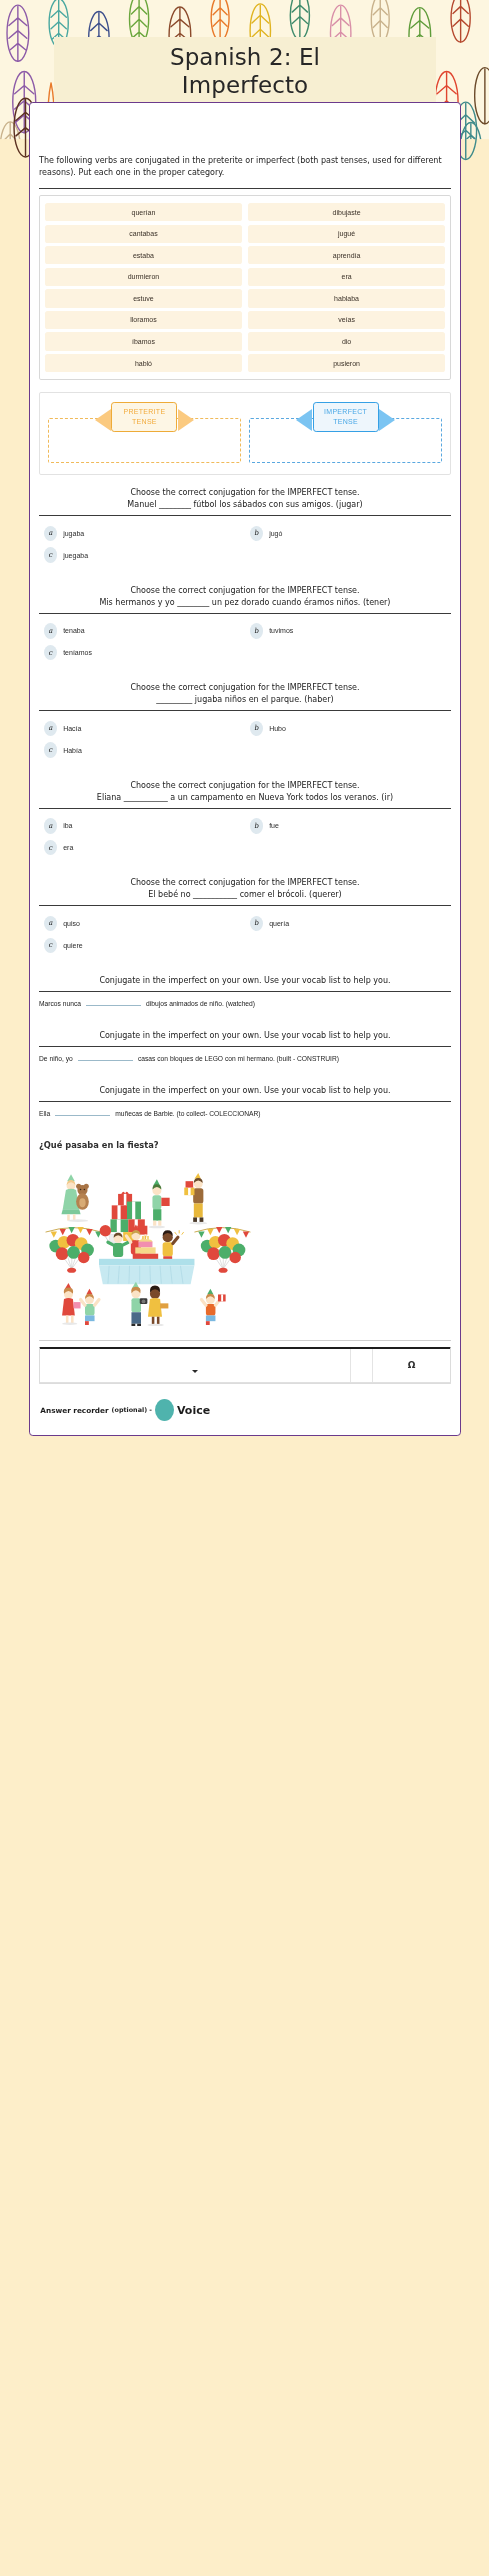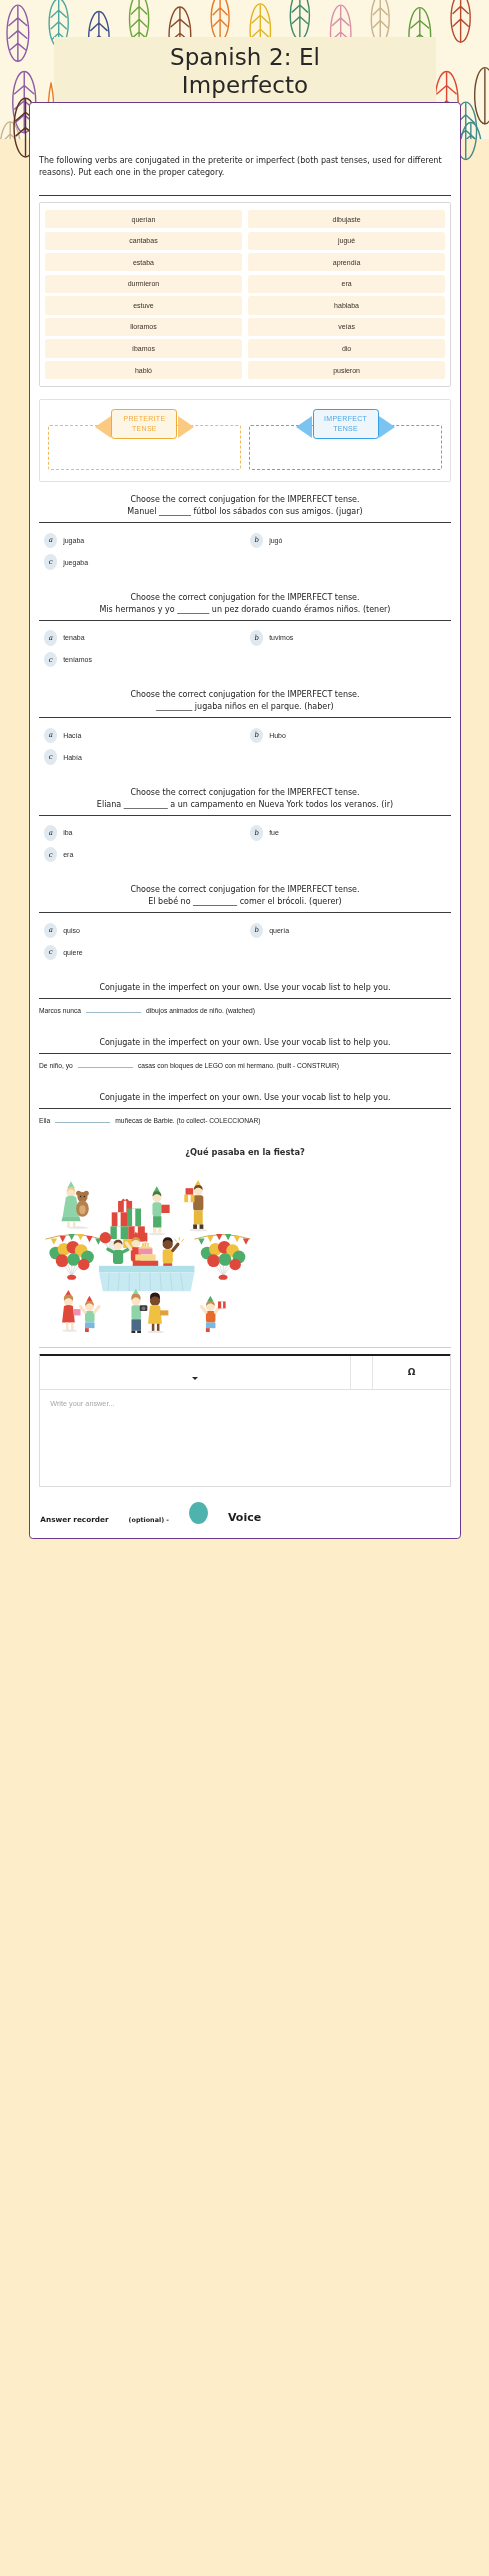"The following verbs are conjugated" .prompt { margin: 0 0 16px -> 0 0 9px }
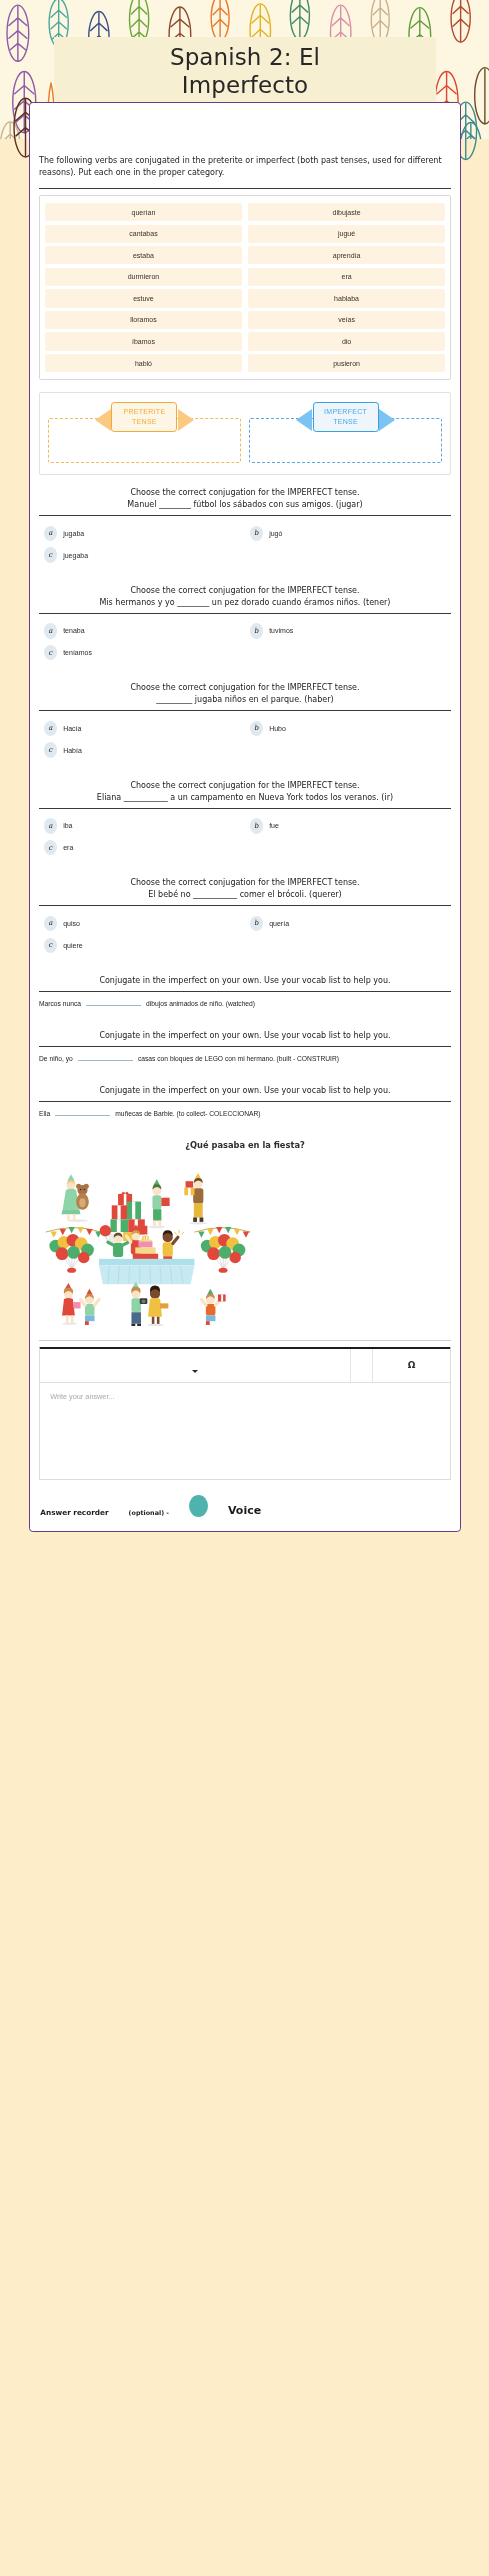"¿Qué pasaba en la fiesta?" .scene-title { text-align: center -> none }
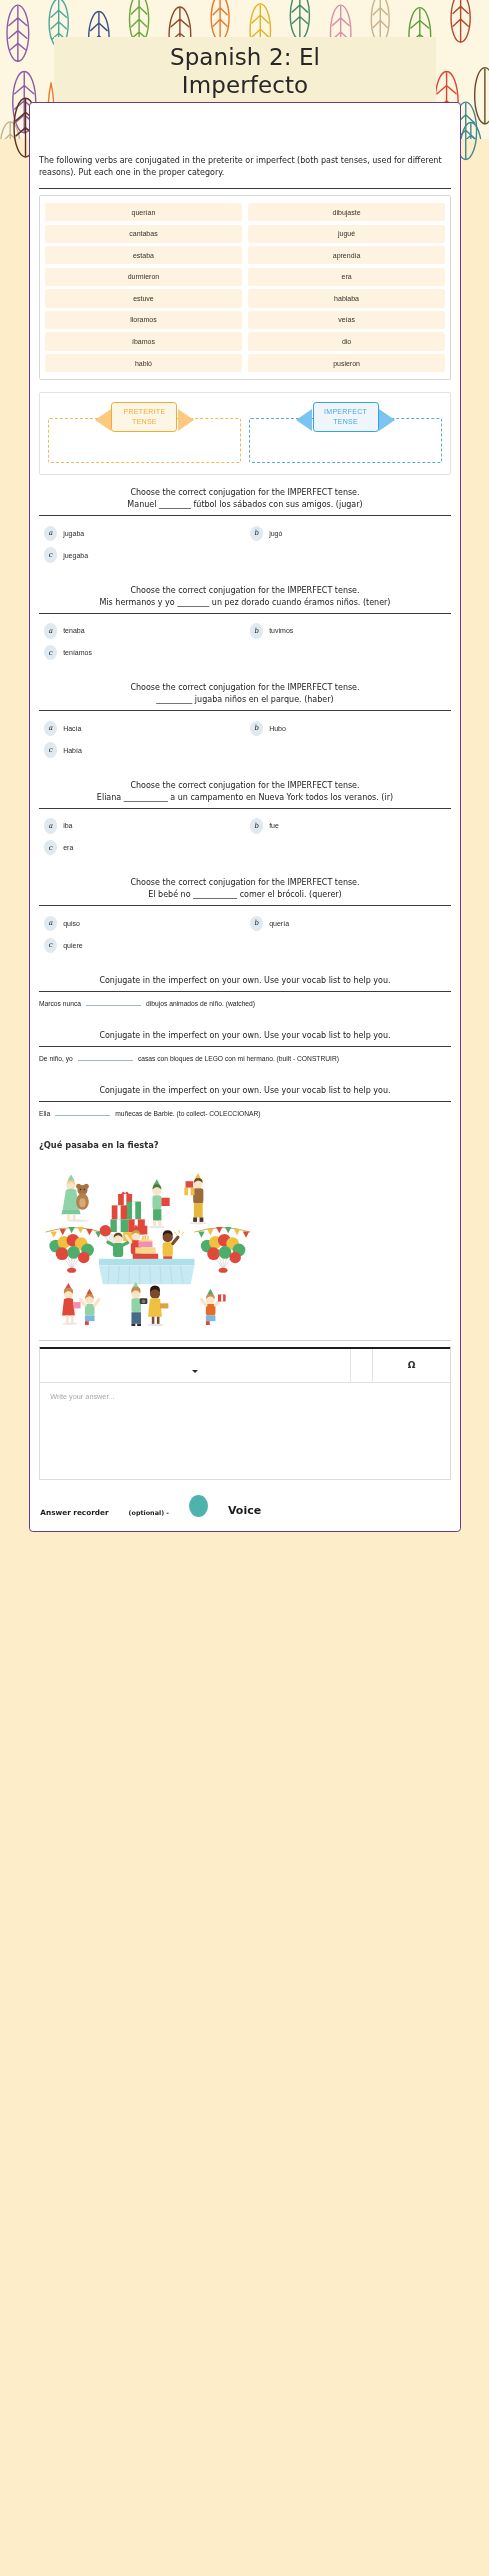"Write your answer..." div.answer-area { html: <div>Write your answer...</div> -> none }
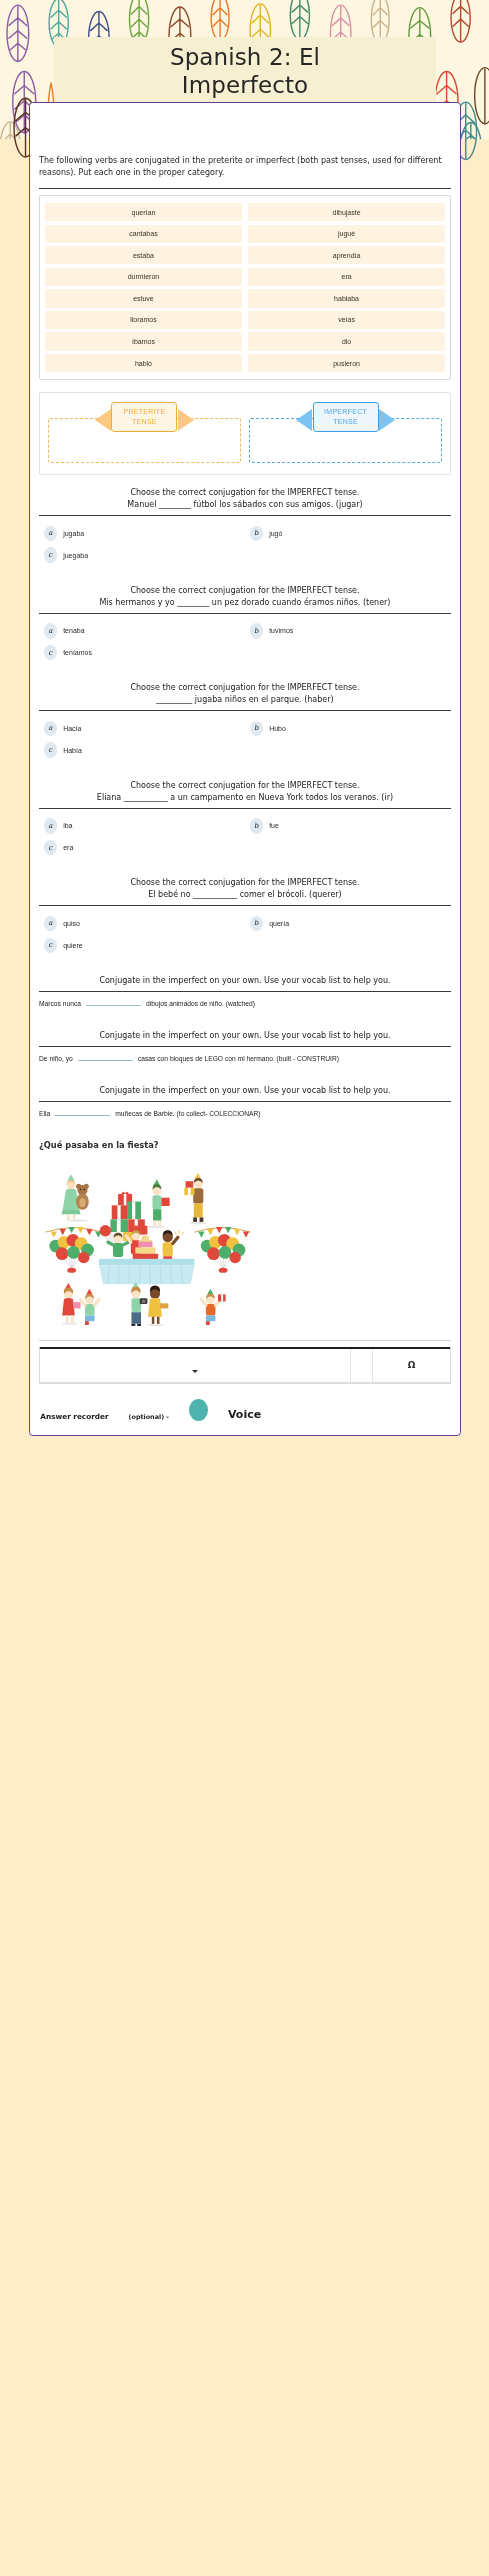"Answer recorder" .recorder { align-items: flex-end -> center; gap: 20px -> 3px }
